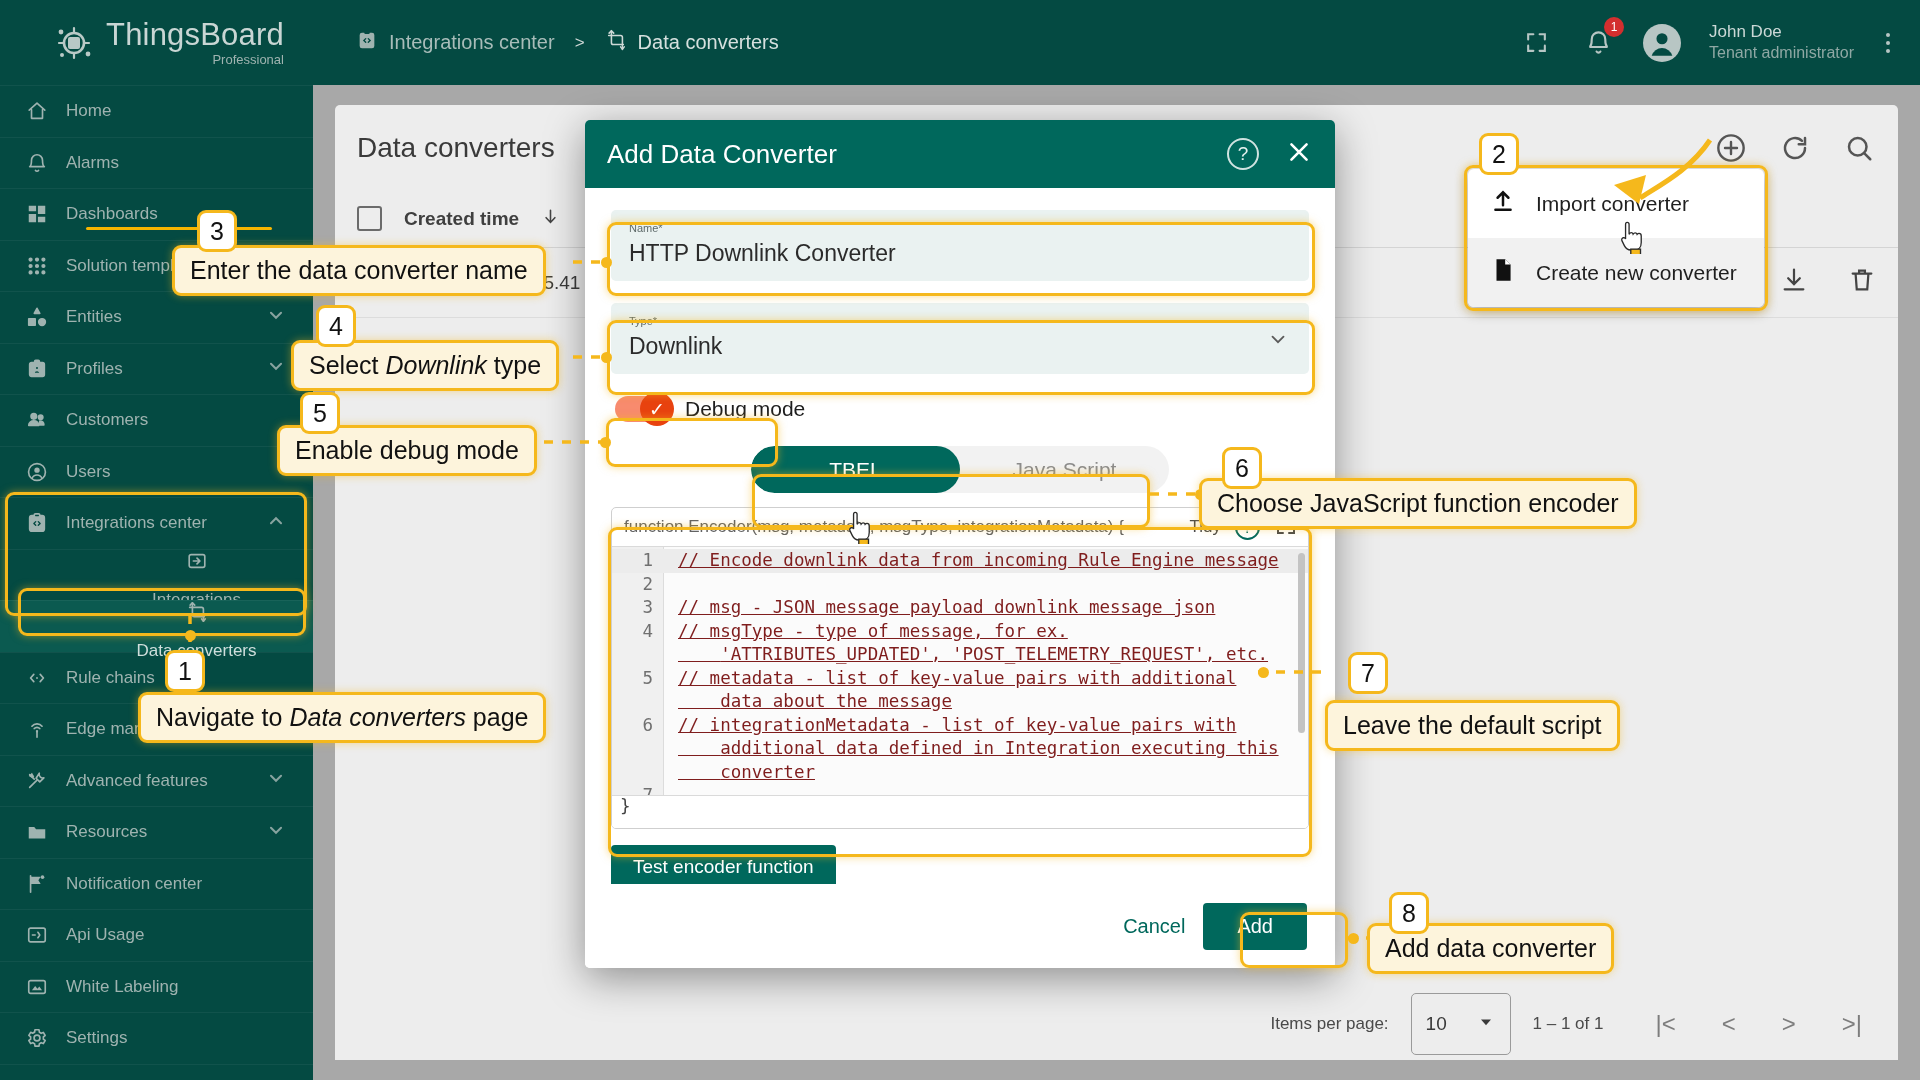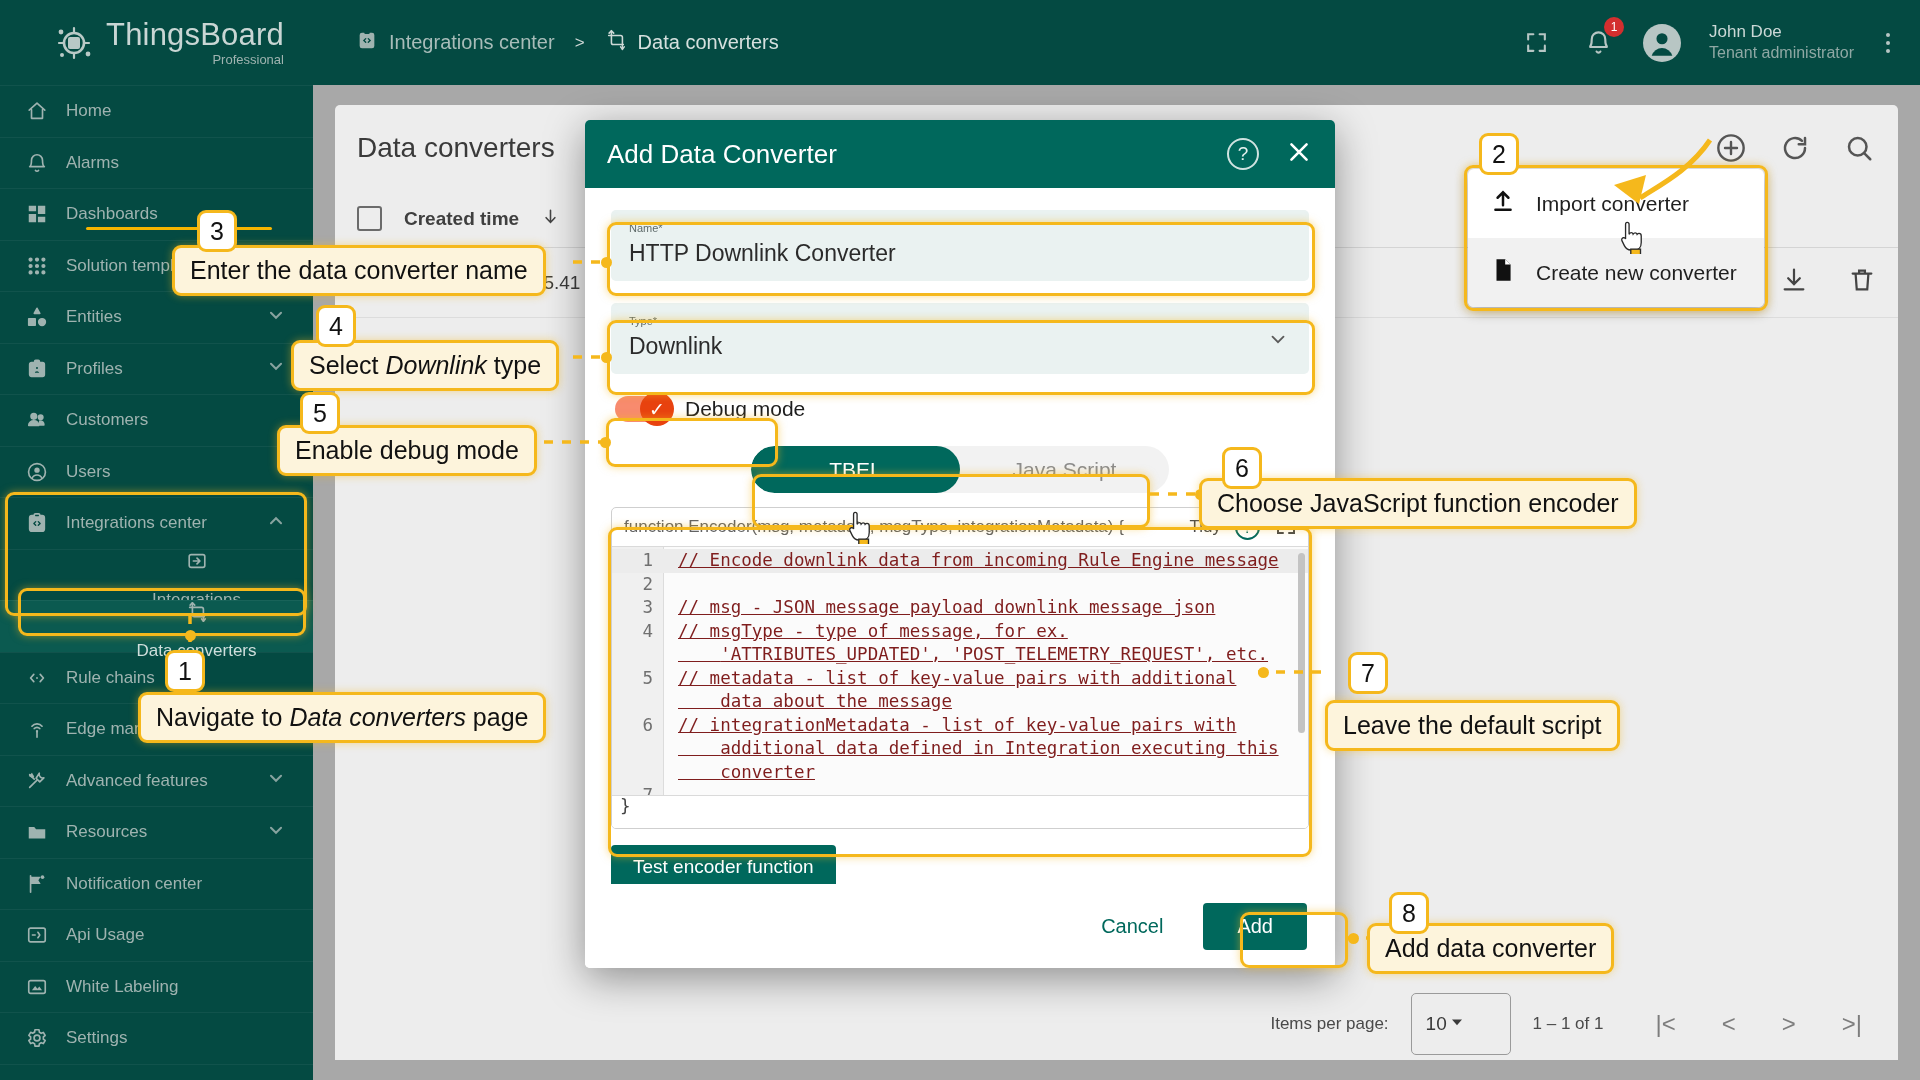"Cancel" .dlg-foot { gap: 22px -> none }
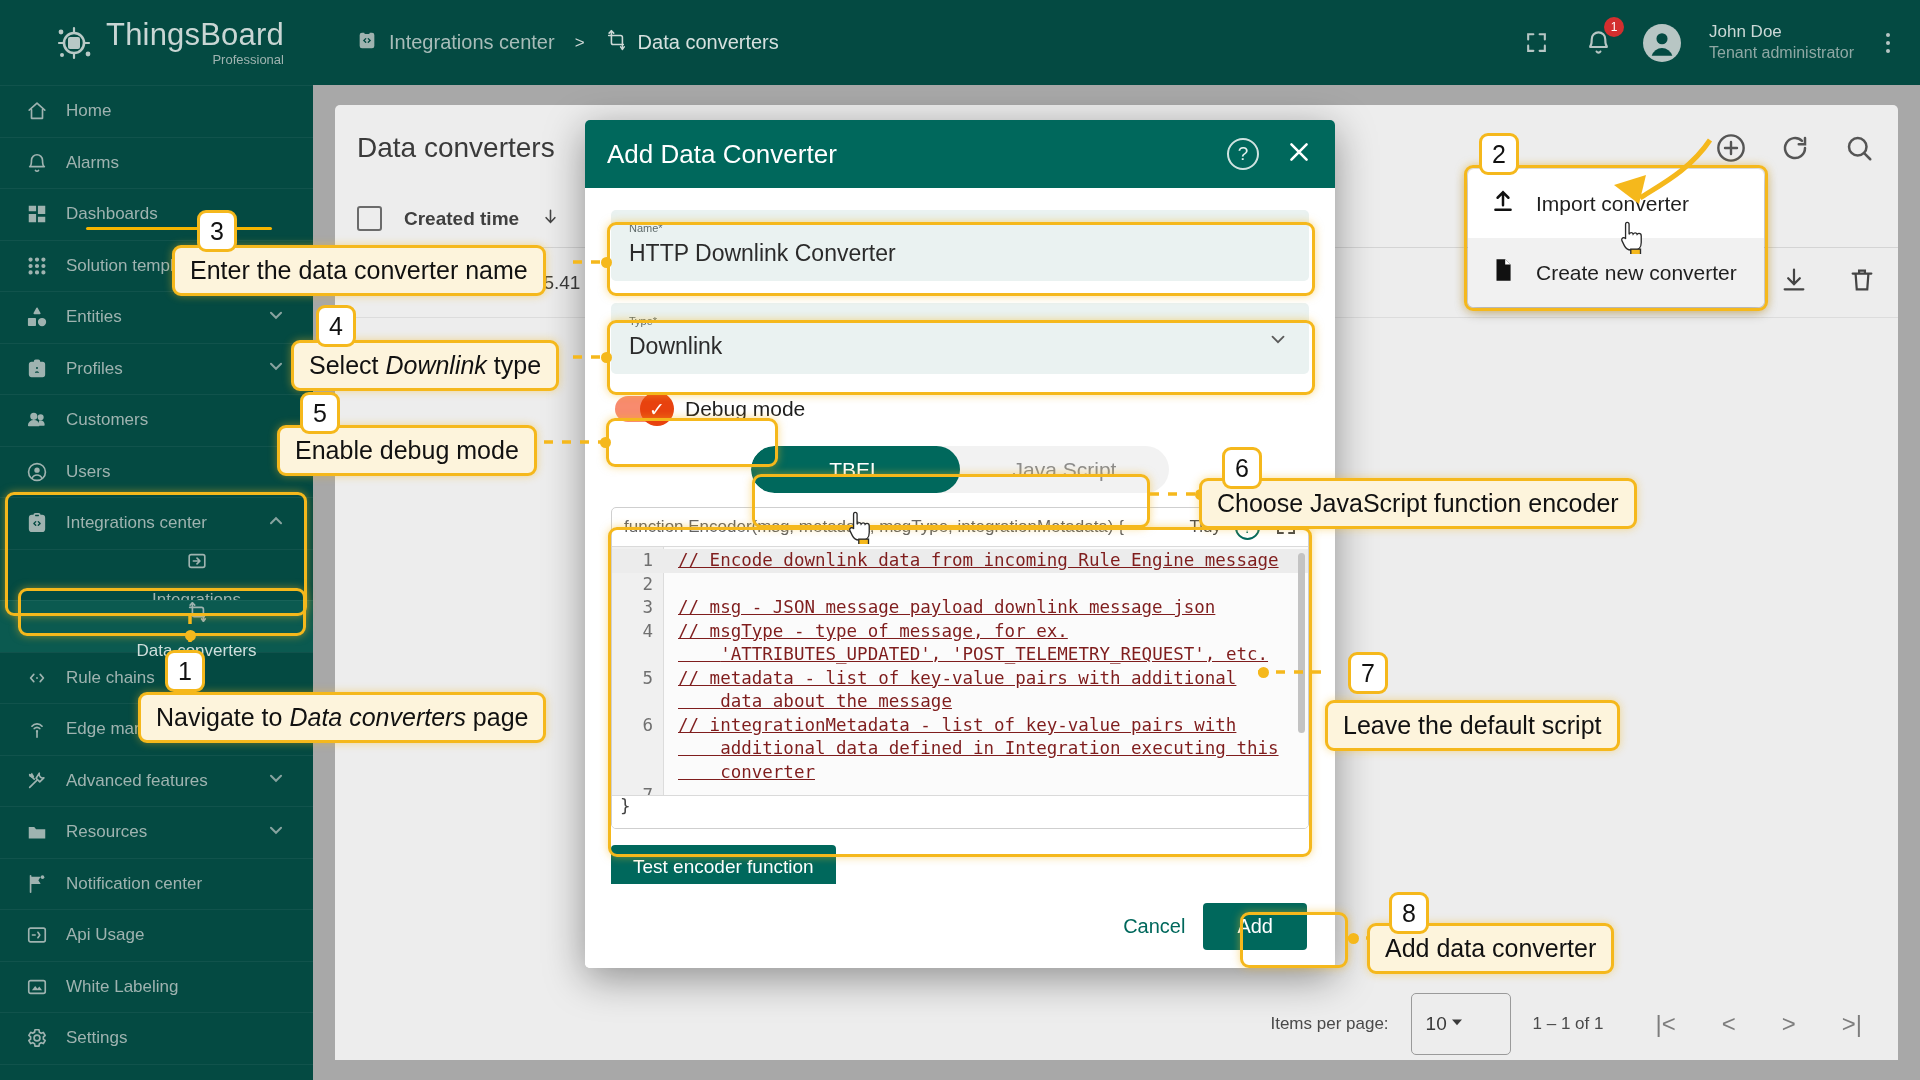"10" .ipp-select { justify-content: none -> space-between }
